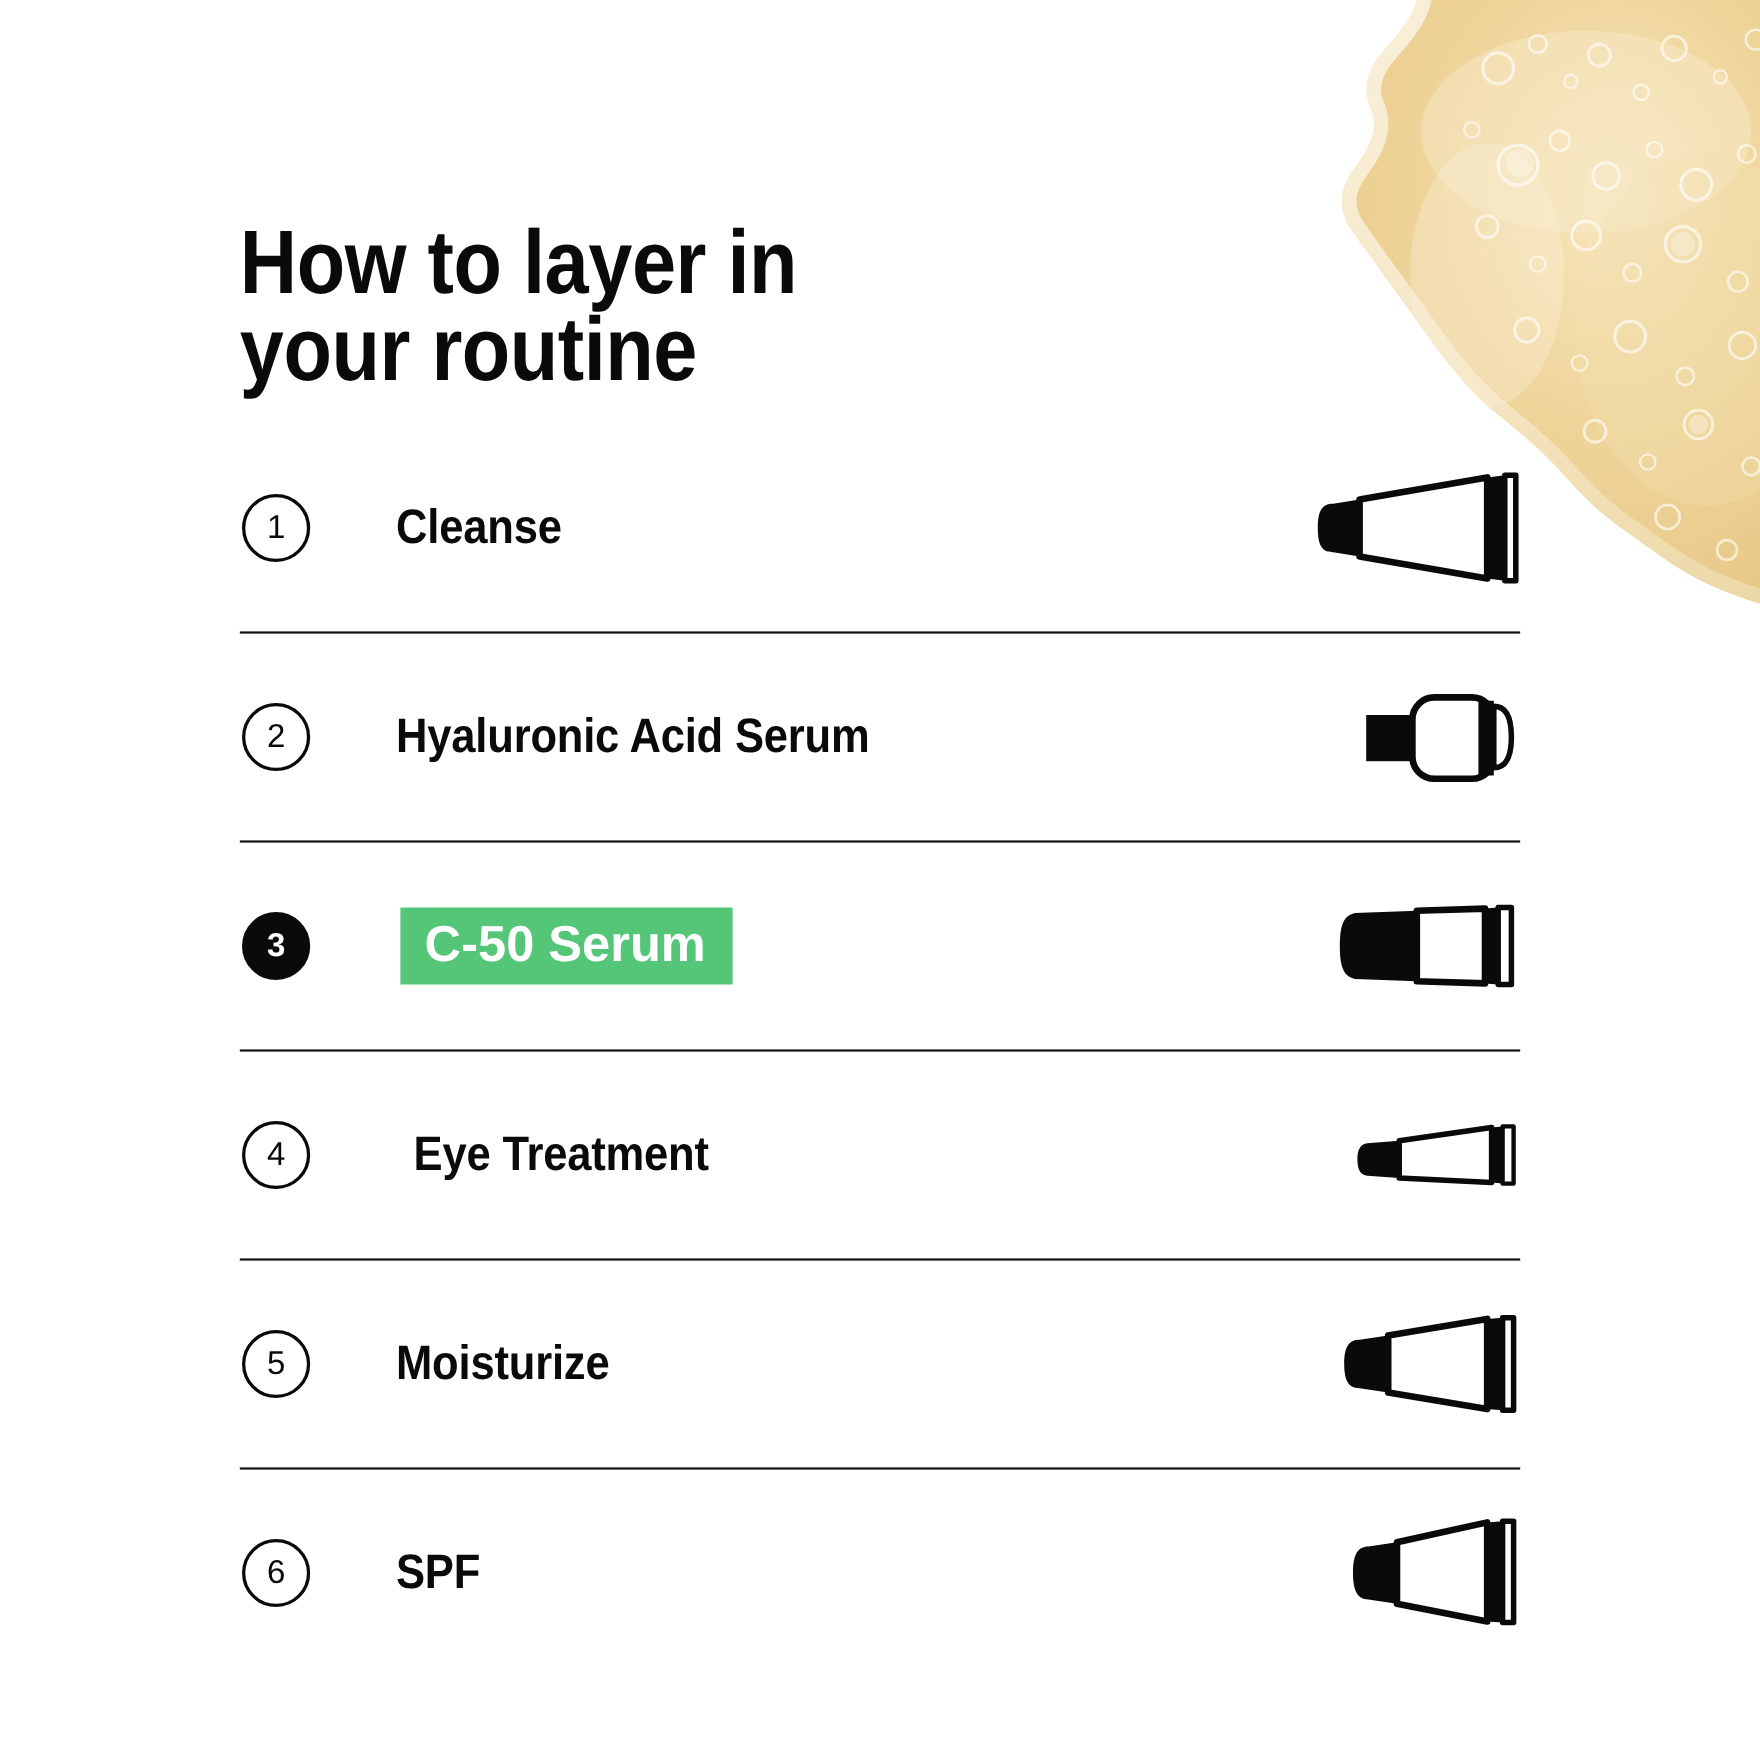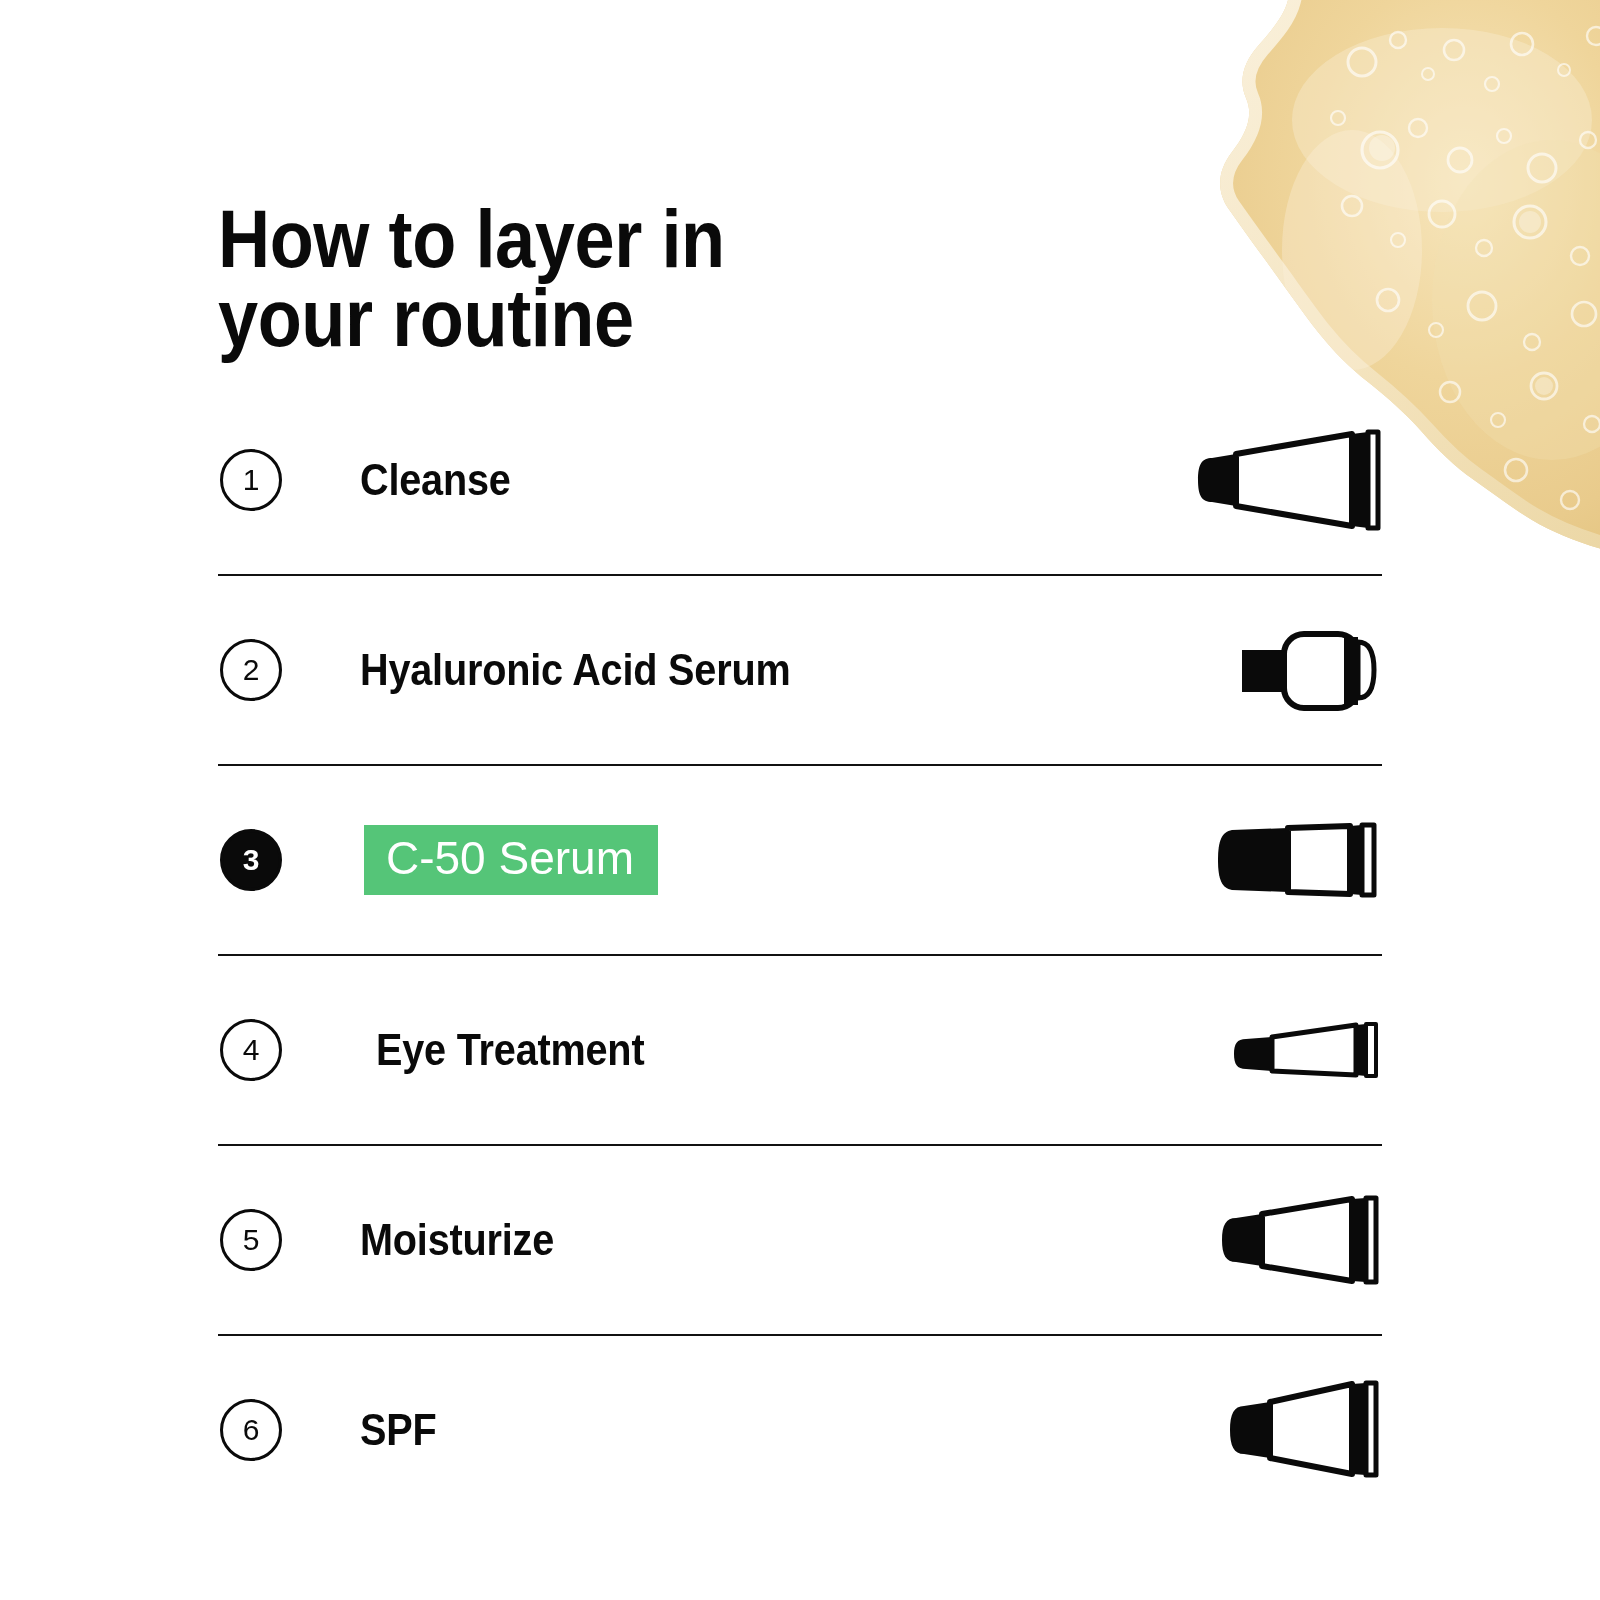"C-50 Serum" .routine-row.active .step-label { font-weight: 400 -> 700 }
